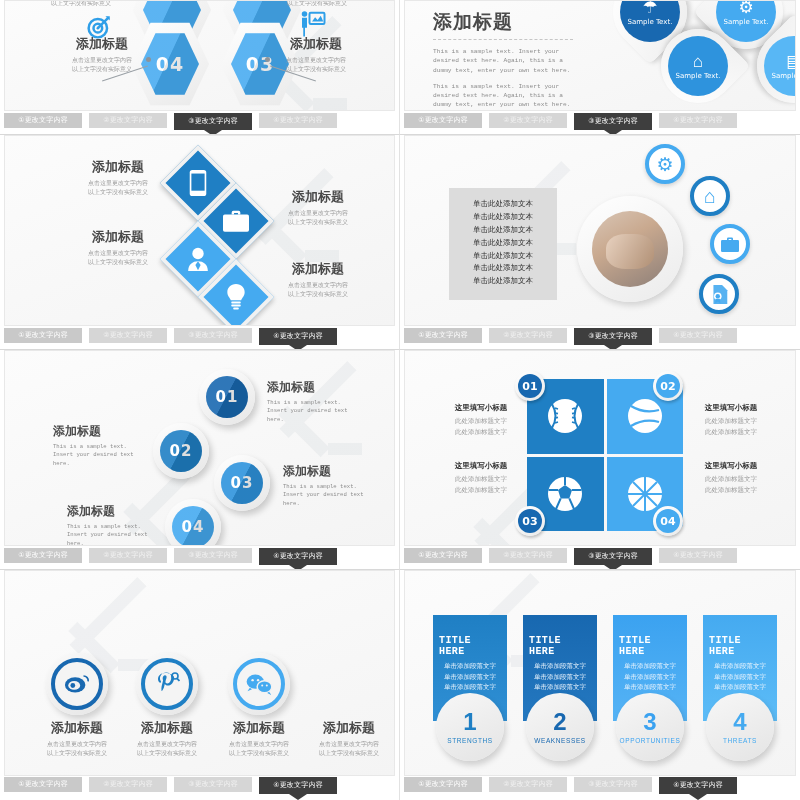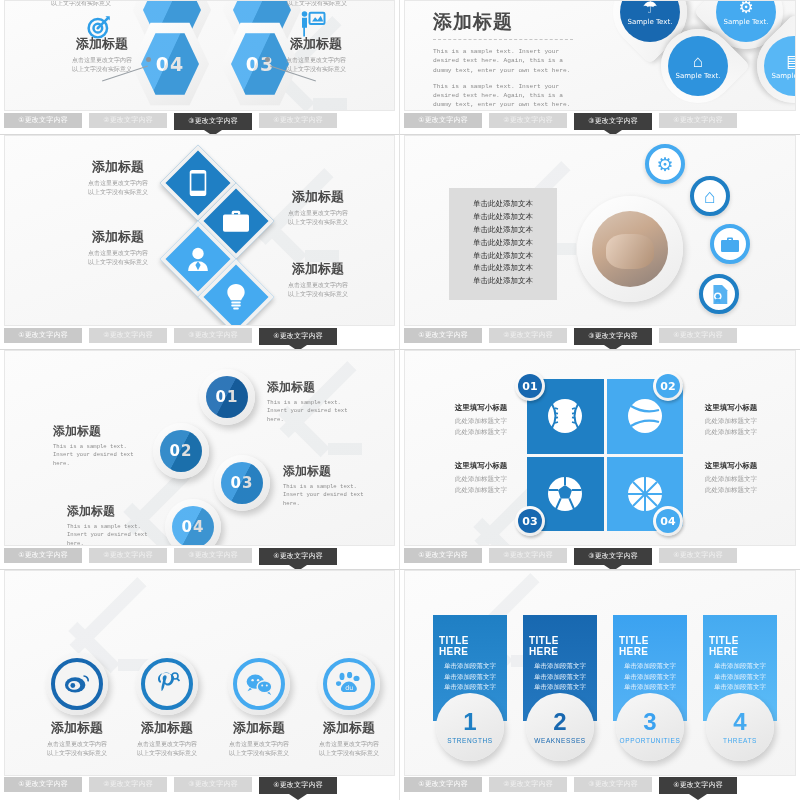"TITLE HERE" .swbar h4 { font-family: Liberation Sans, sans-serif -> Liberation Mono, monospace }
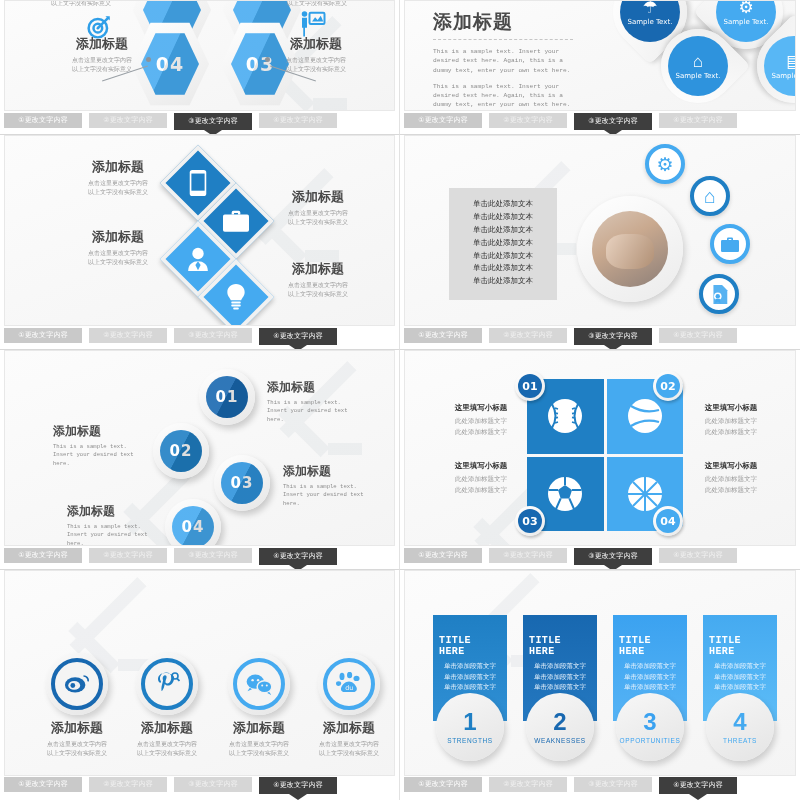"du" div.soc { html: <div> <div> <svg> <ellipse></ellipse> <ellipse></ellipse> <ellipse></ellipse> <ellipse></ellipse> <path></path> <text>du</text> </svg> </div> </div> -> none }
